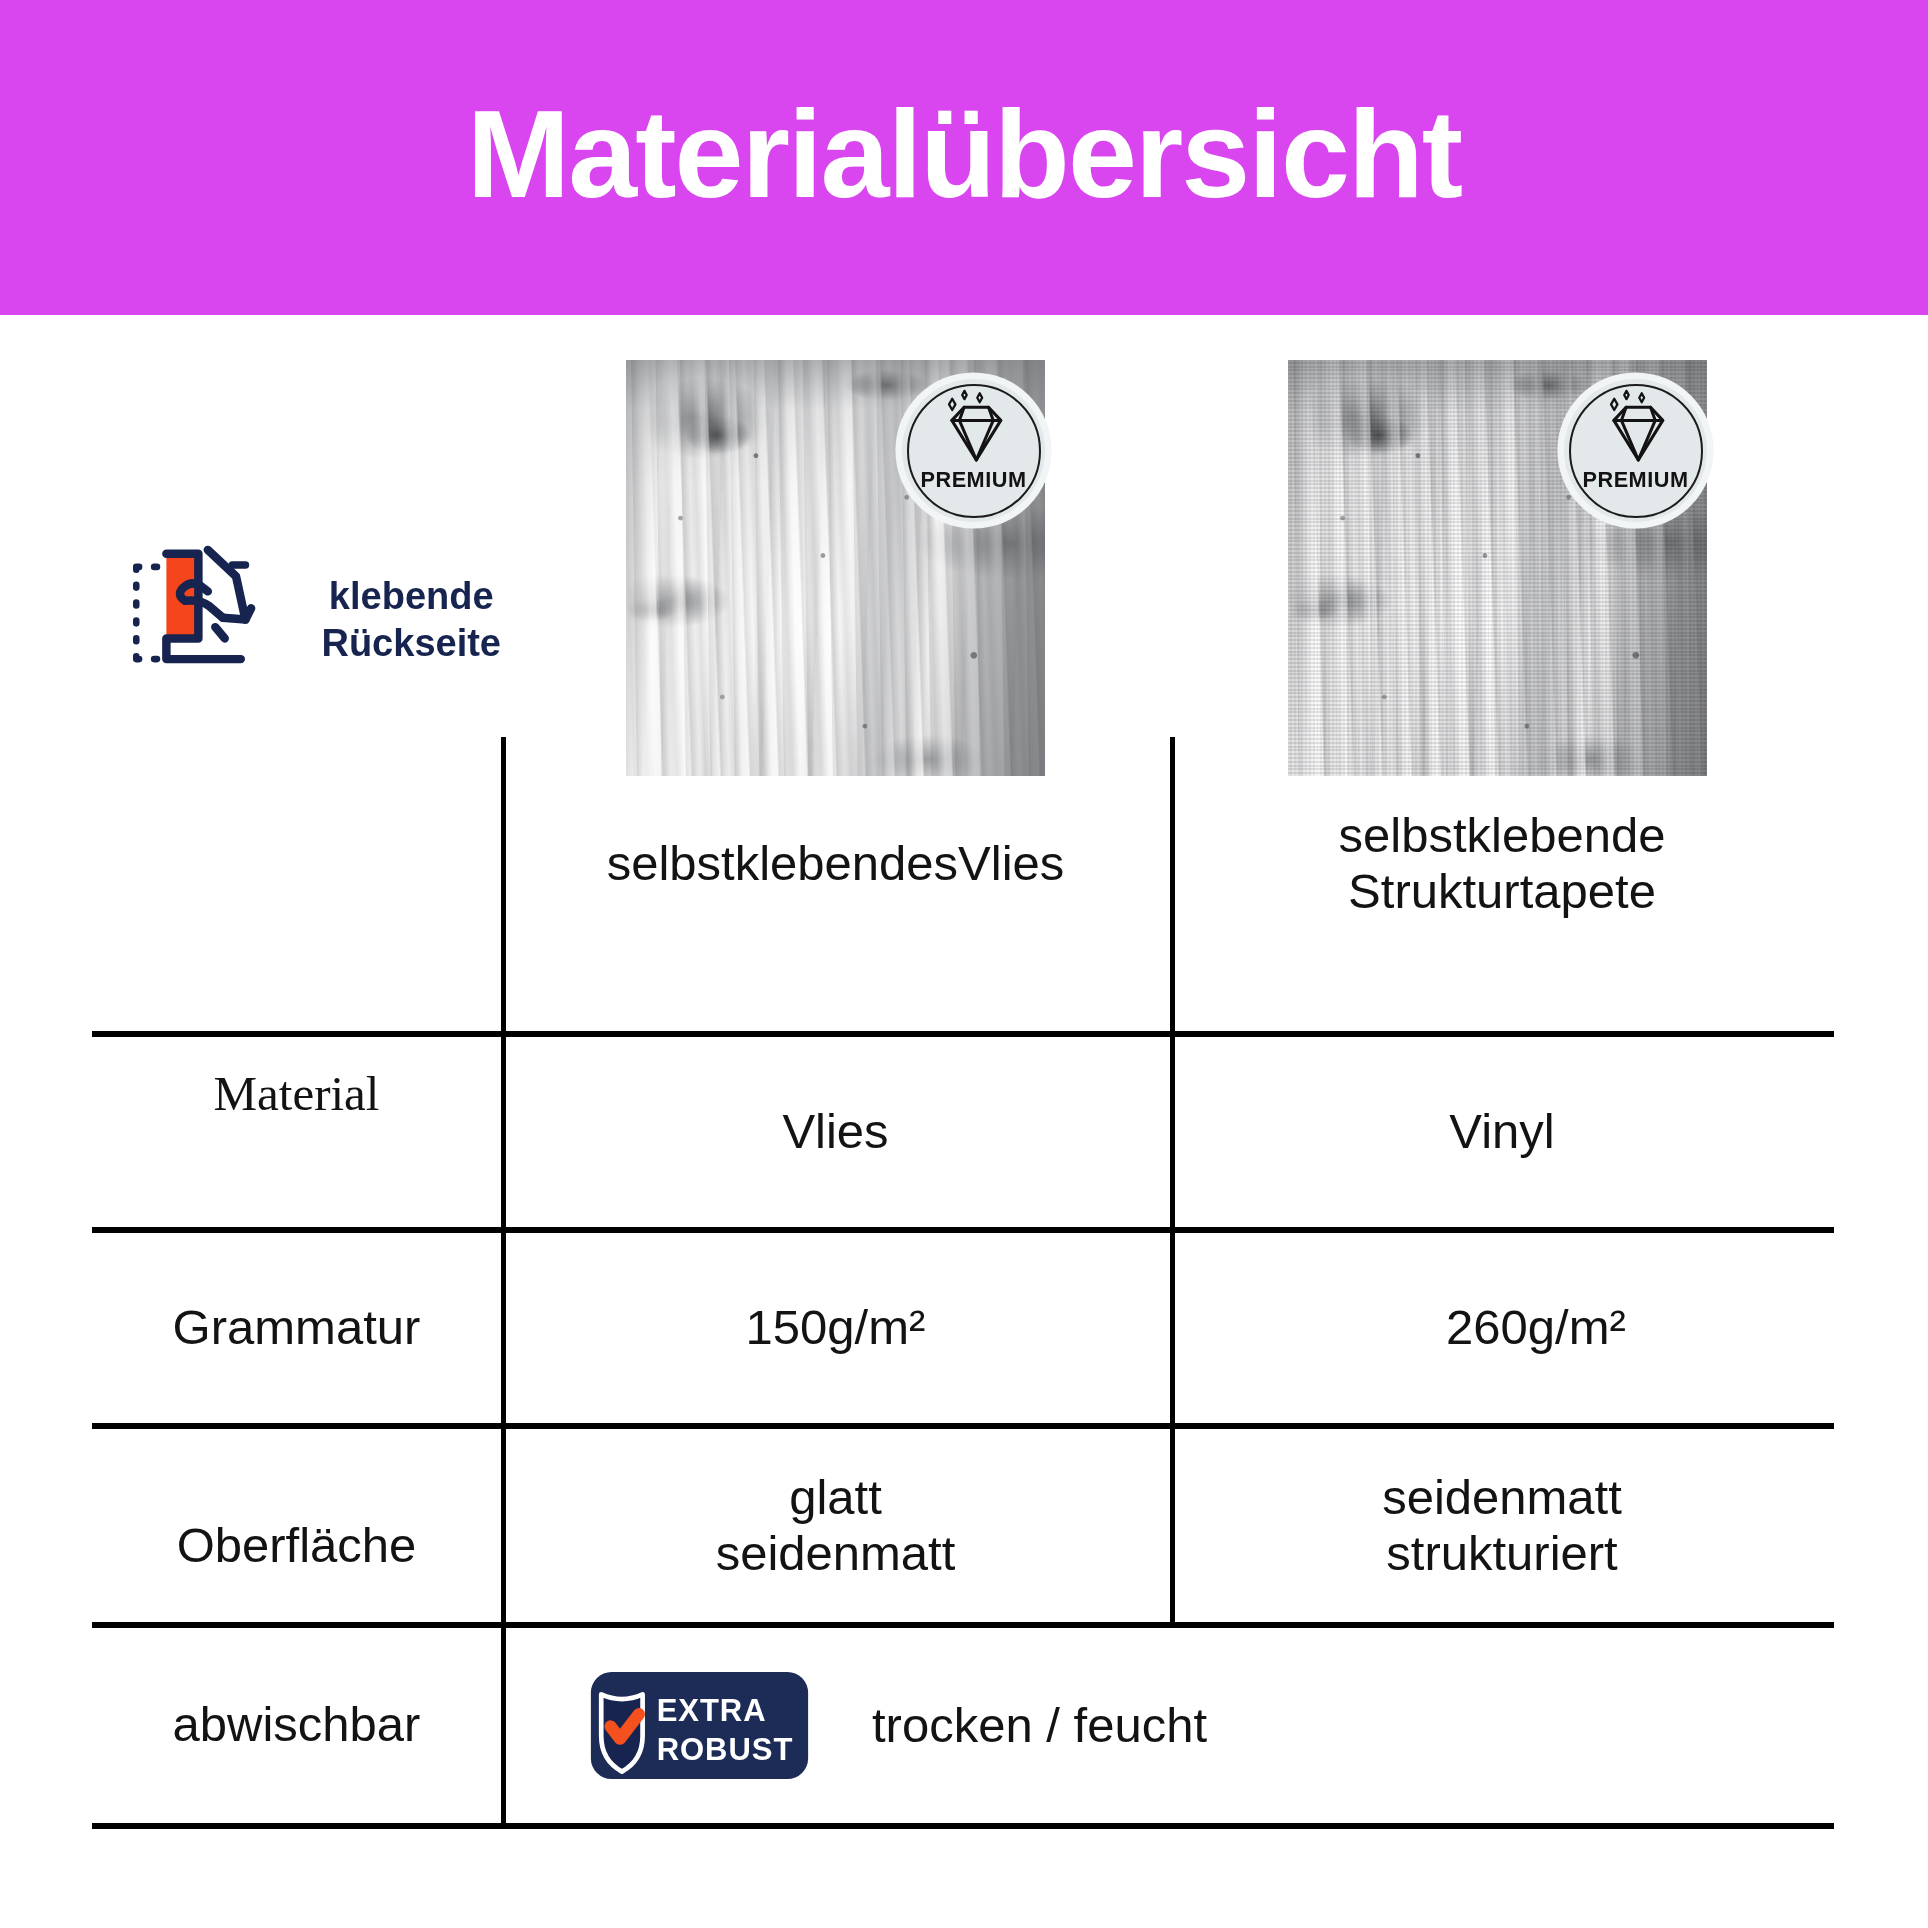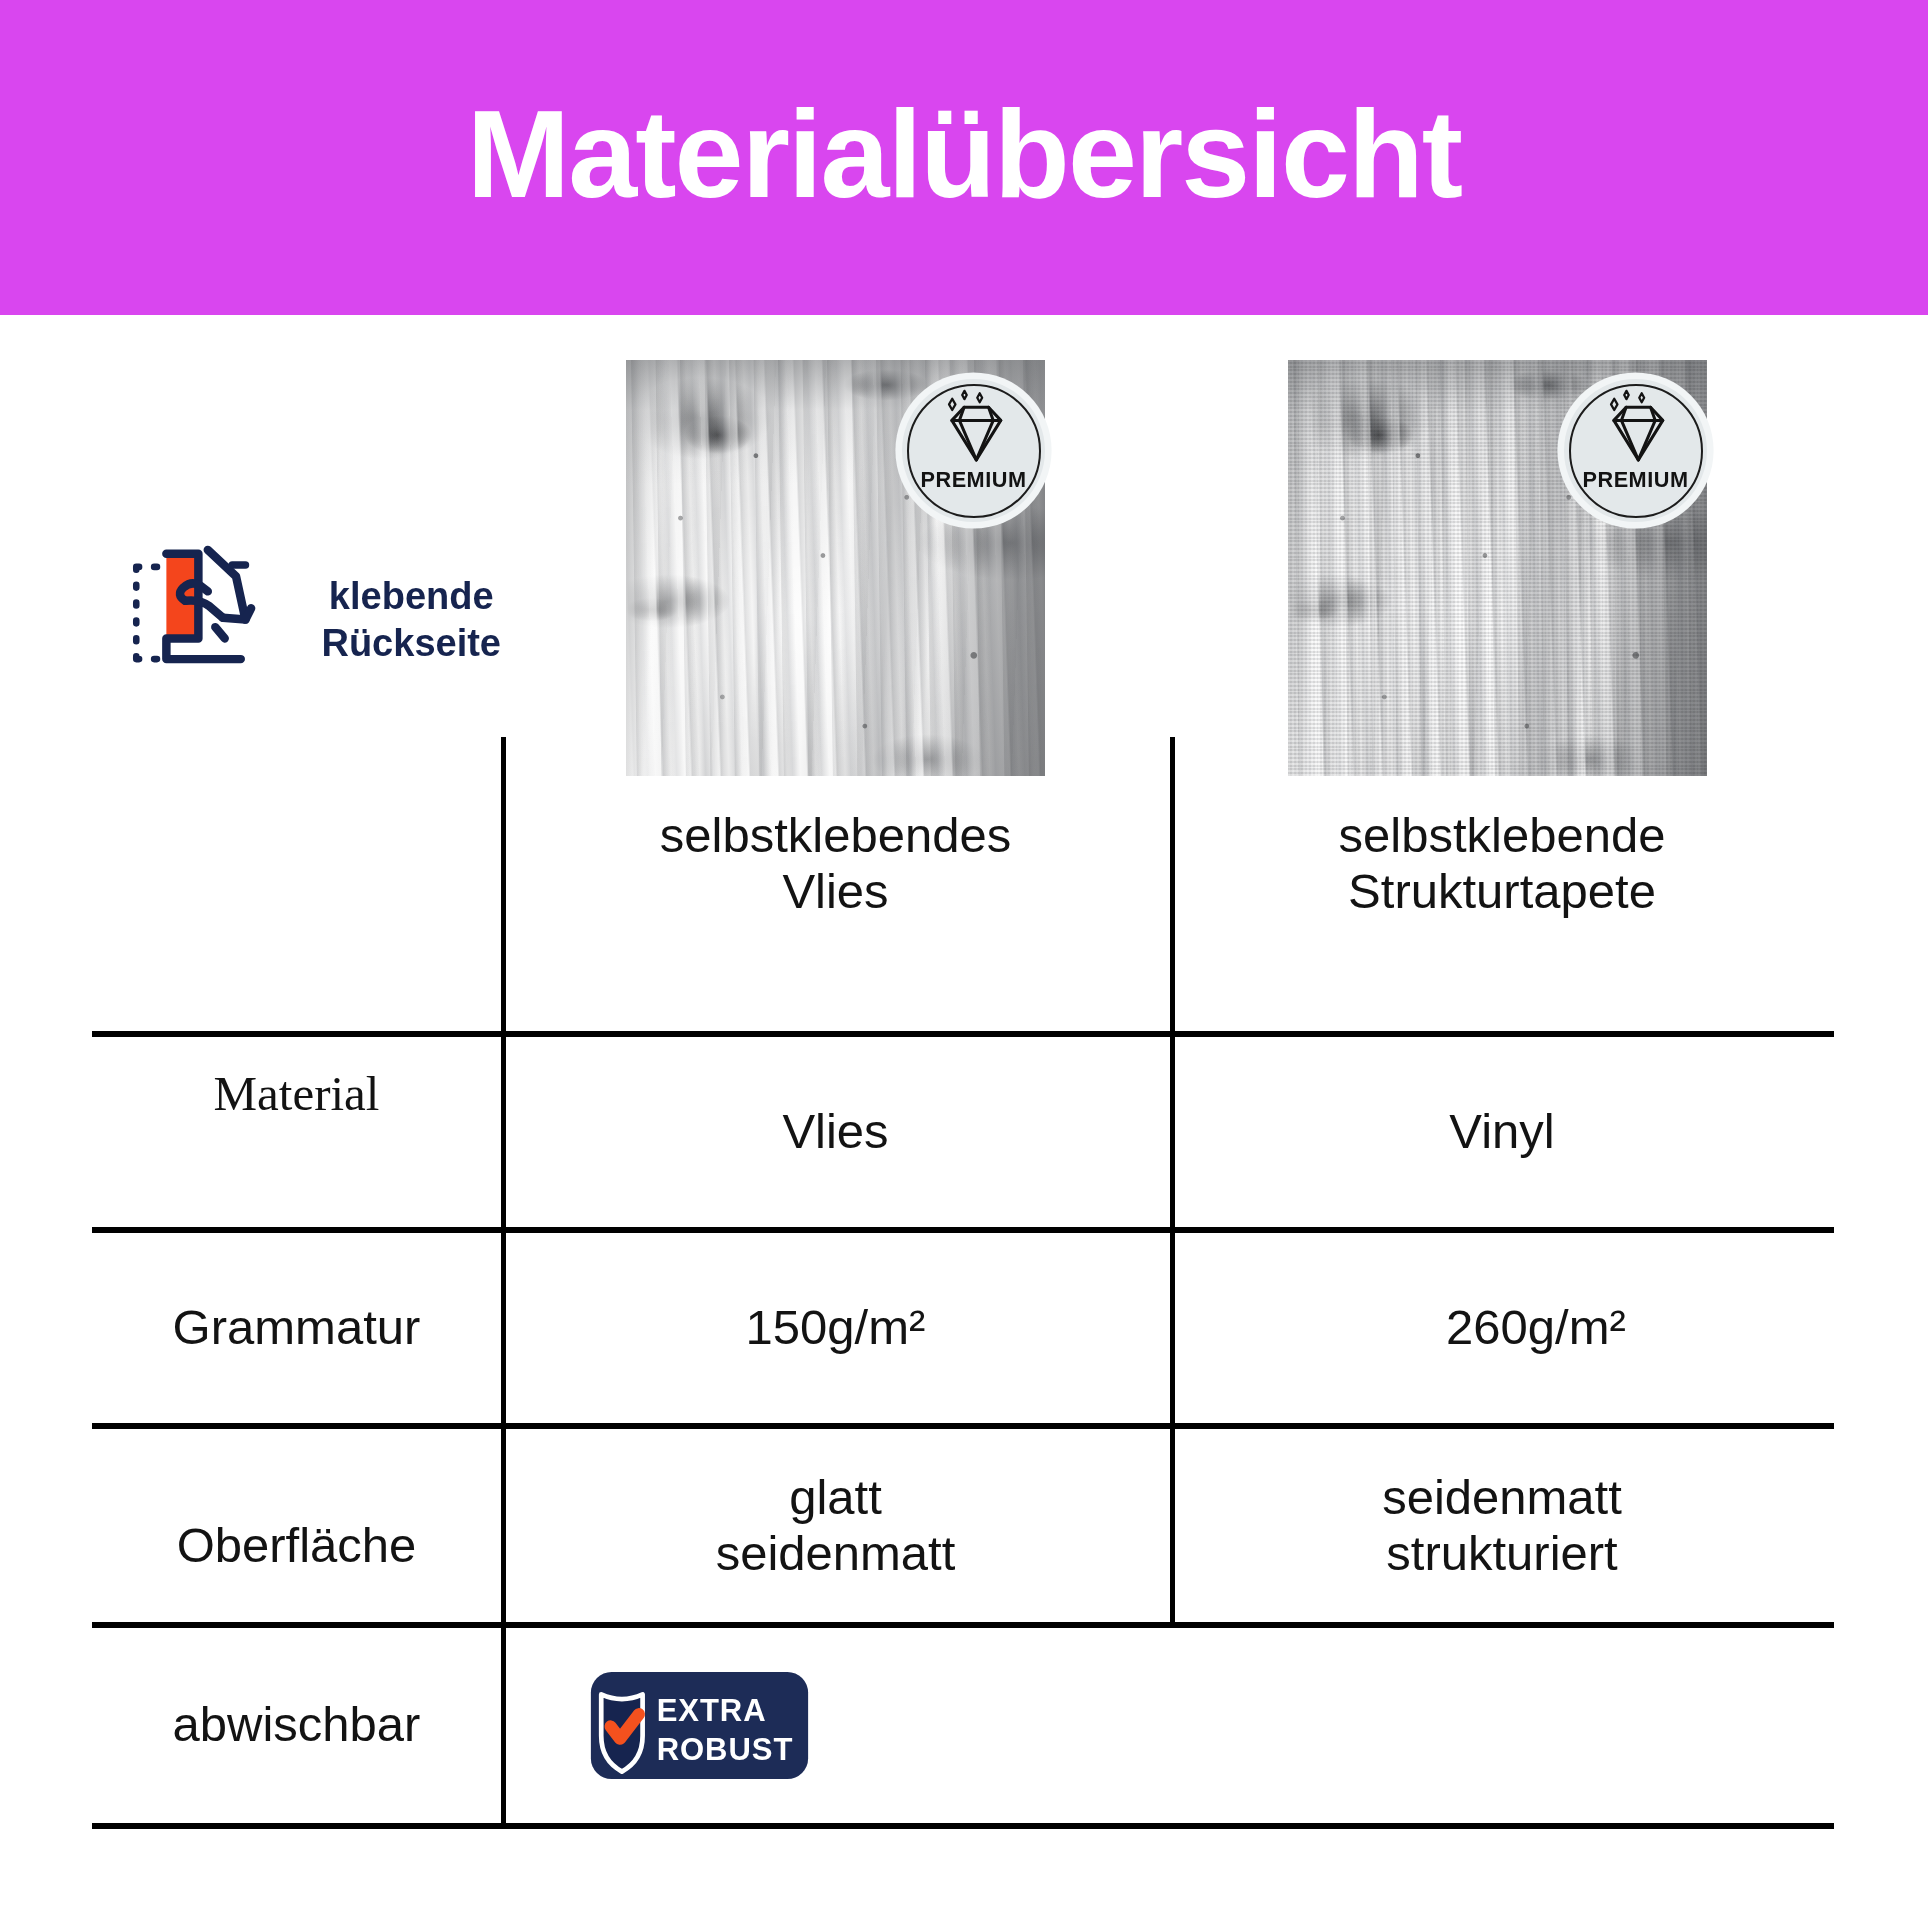"selbstklebendes" div.cell { flex-direction: column -> row }
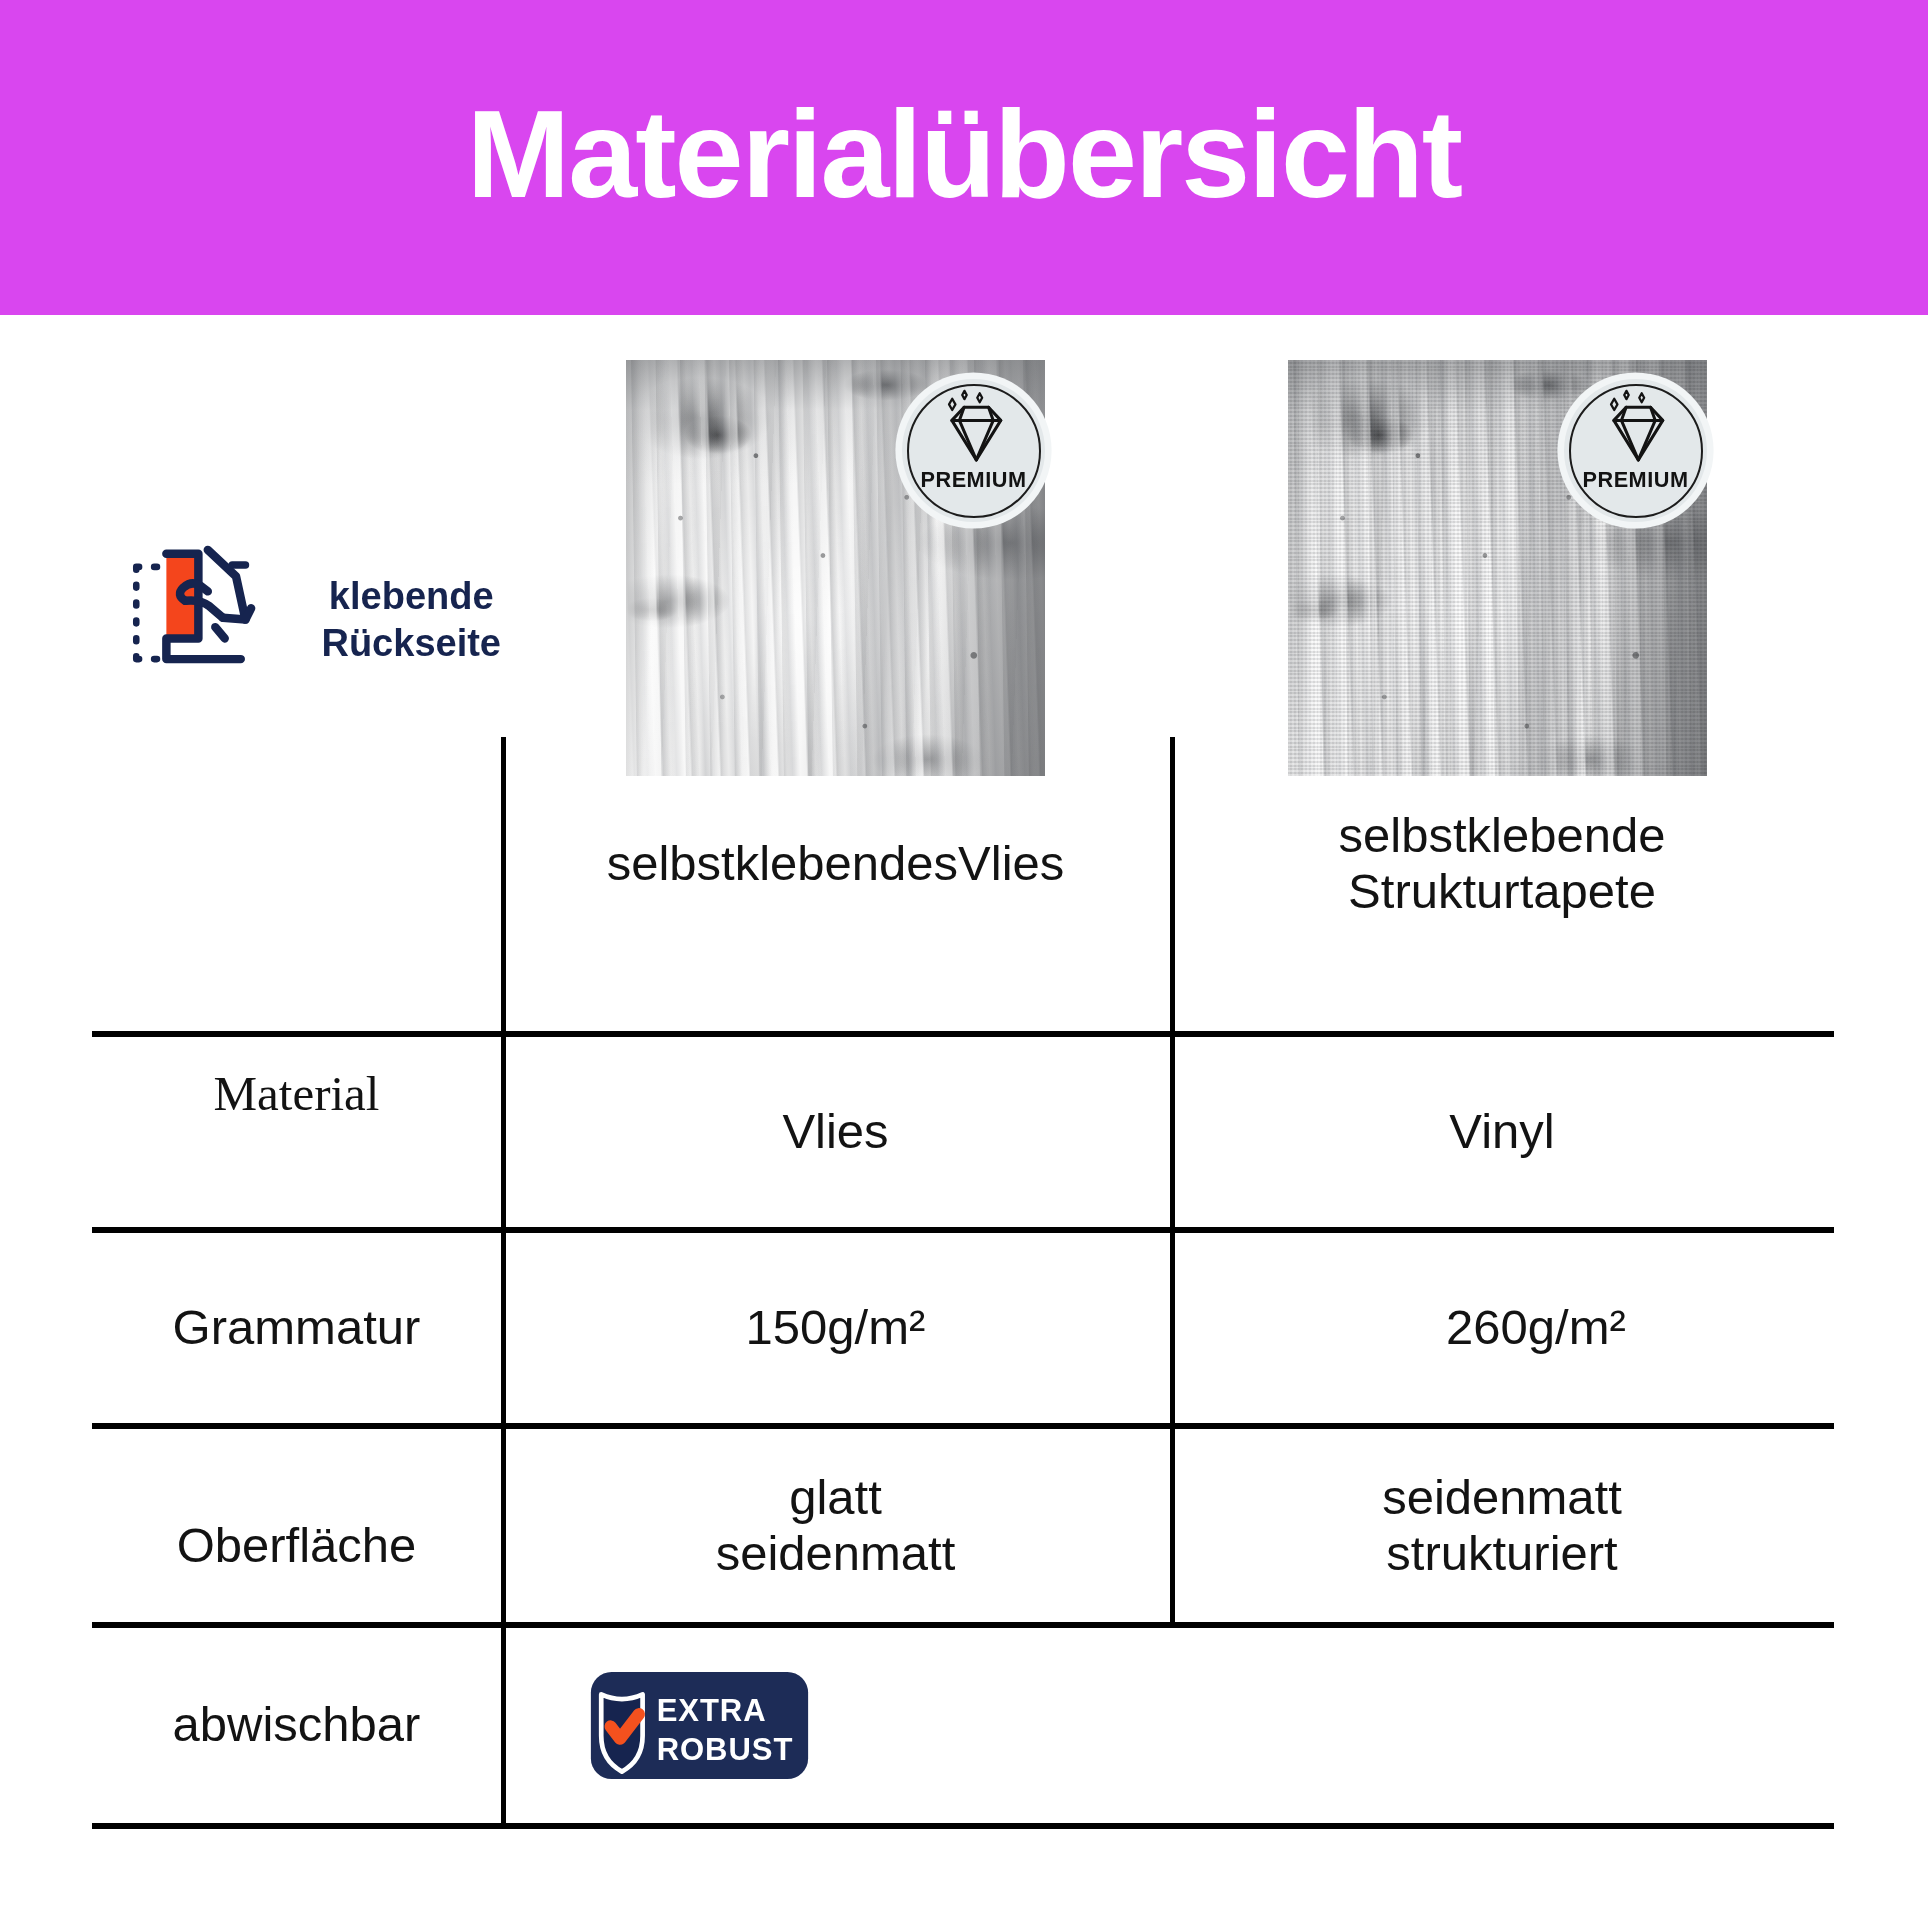"trocken / feucht" div.robust-text { html: none -> <div>trocken / feucht</div> }
